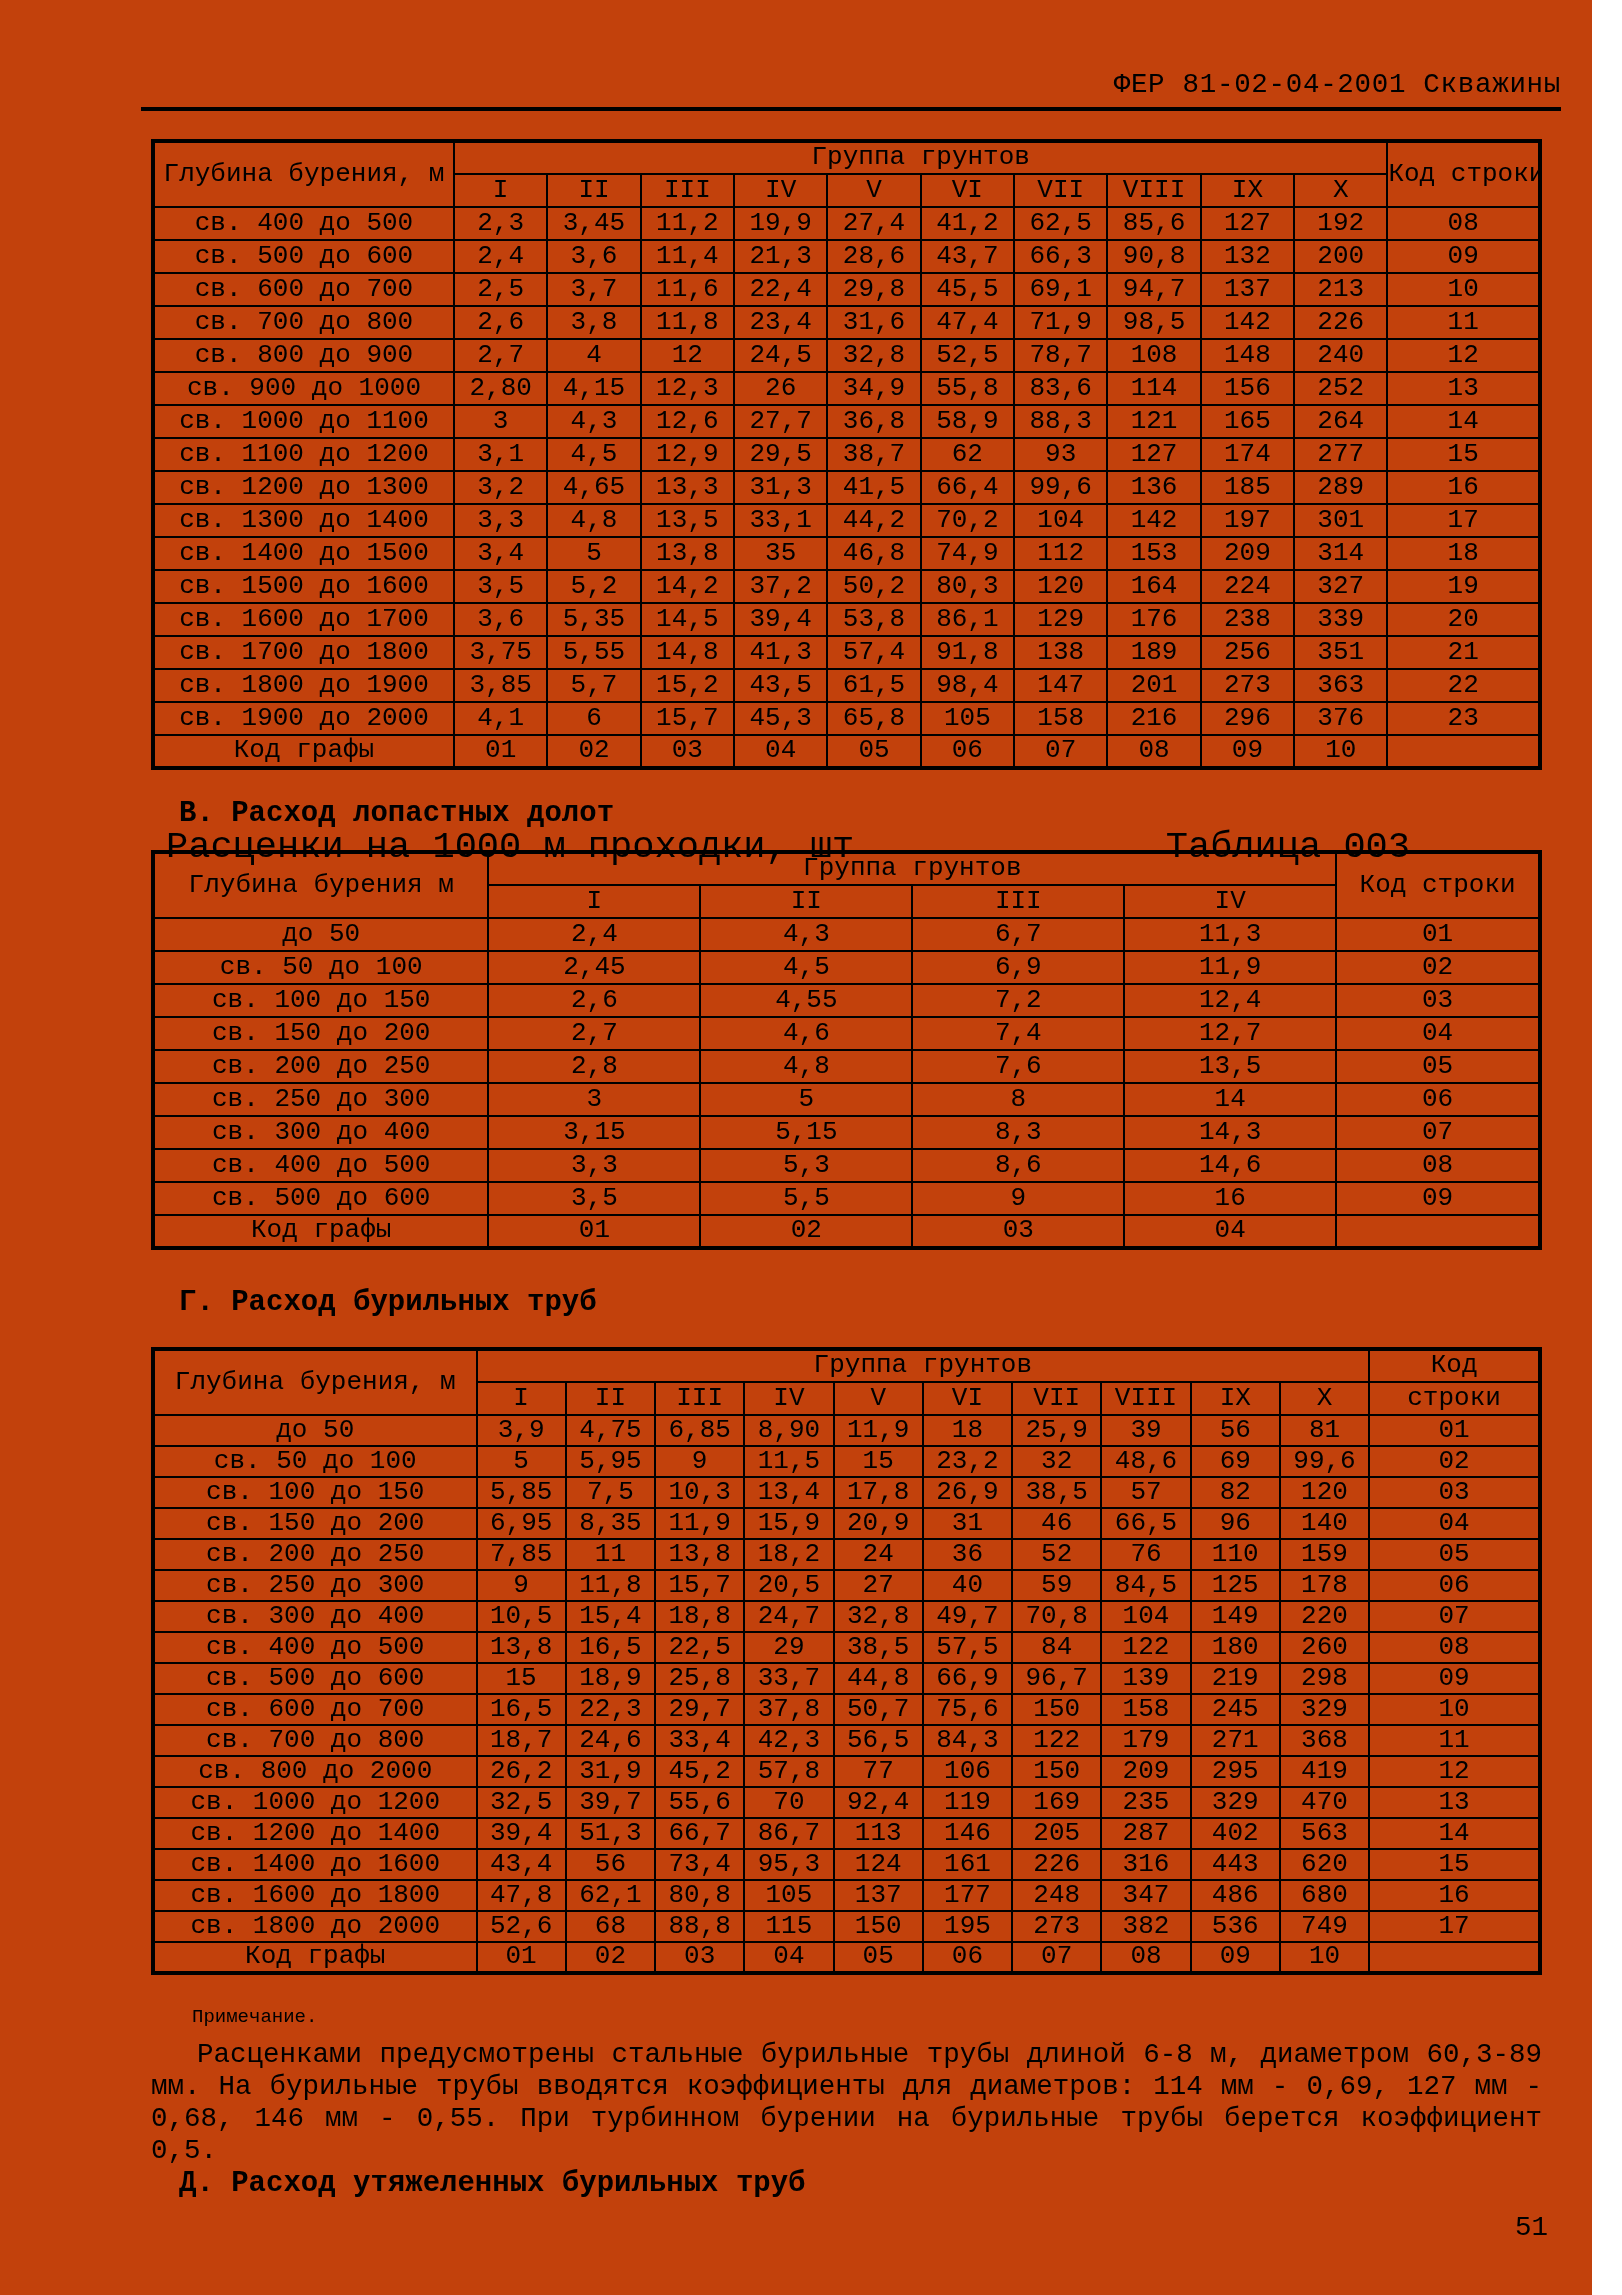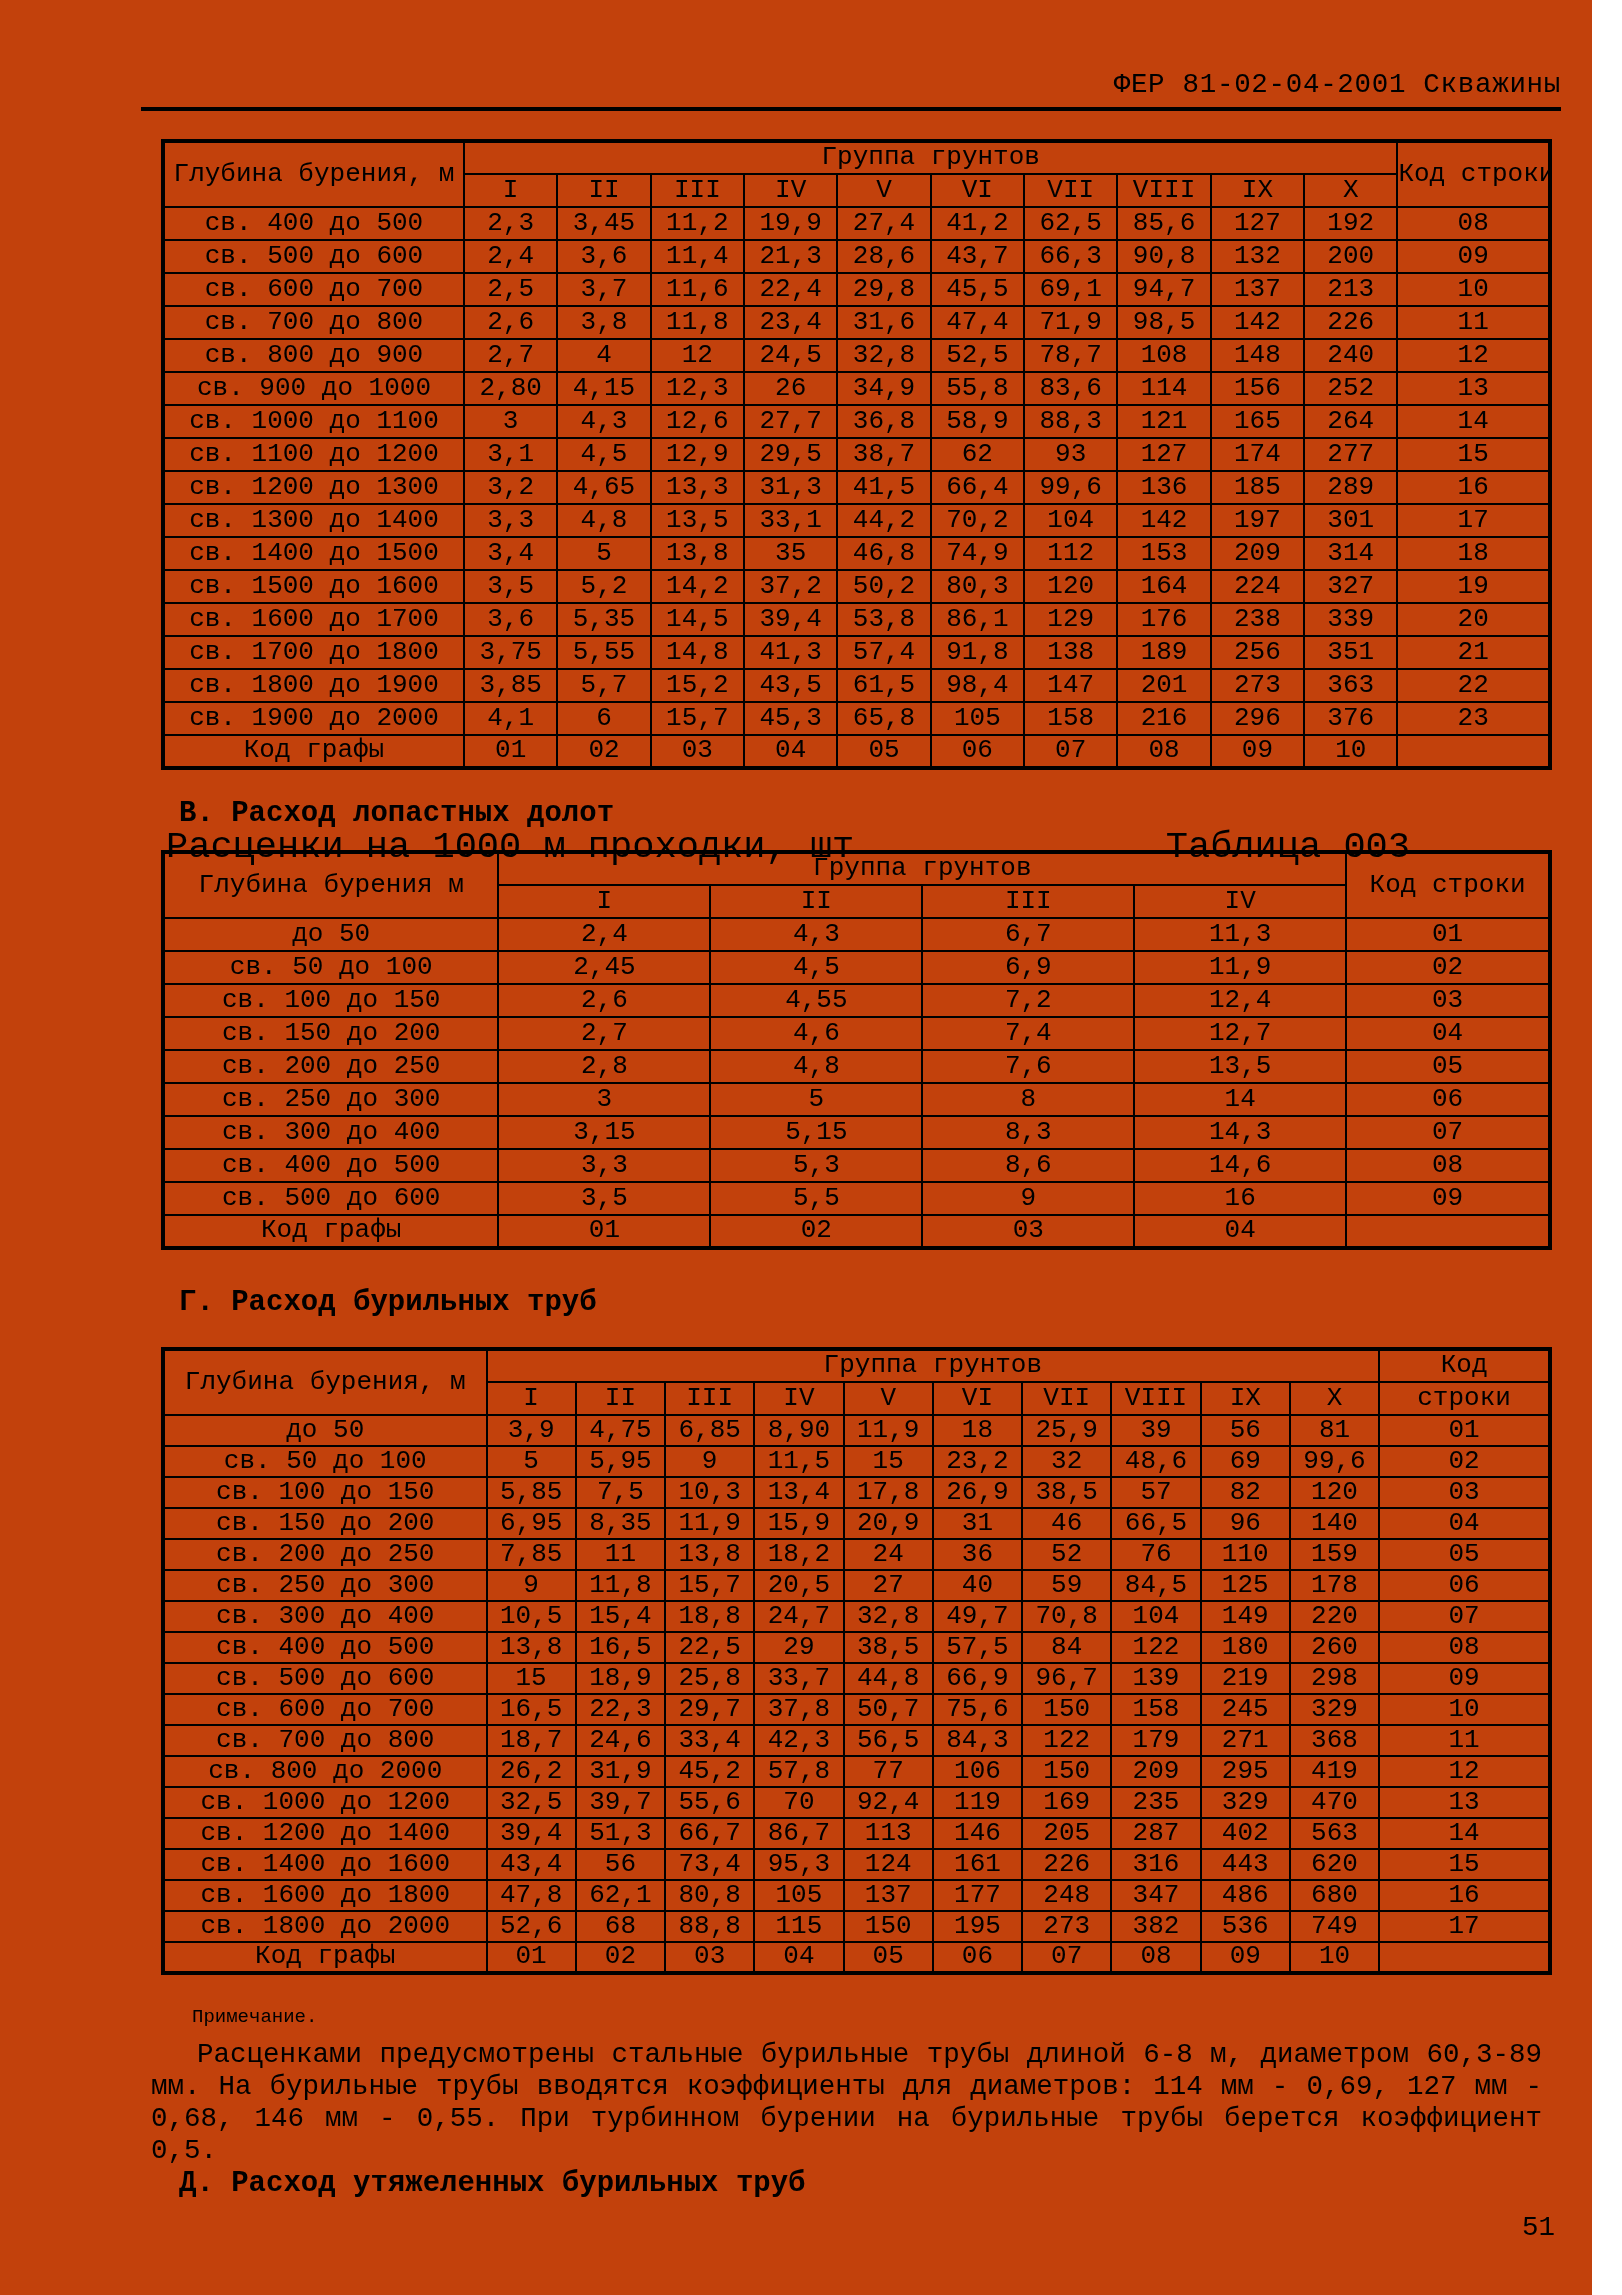"Глубина бурения, м" .tw { margin-left: 10px -> none }
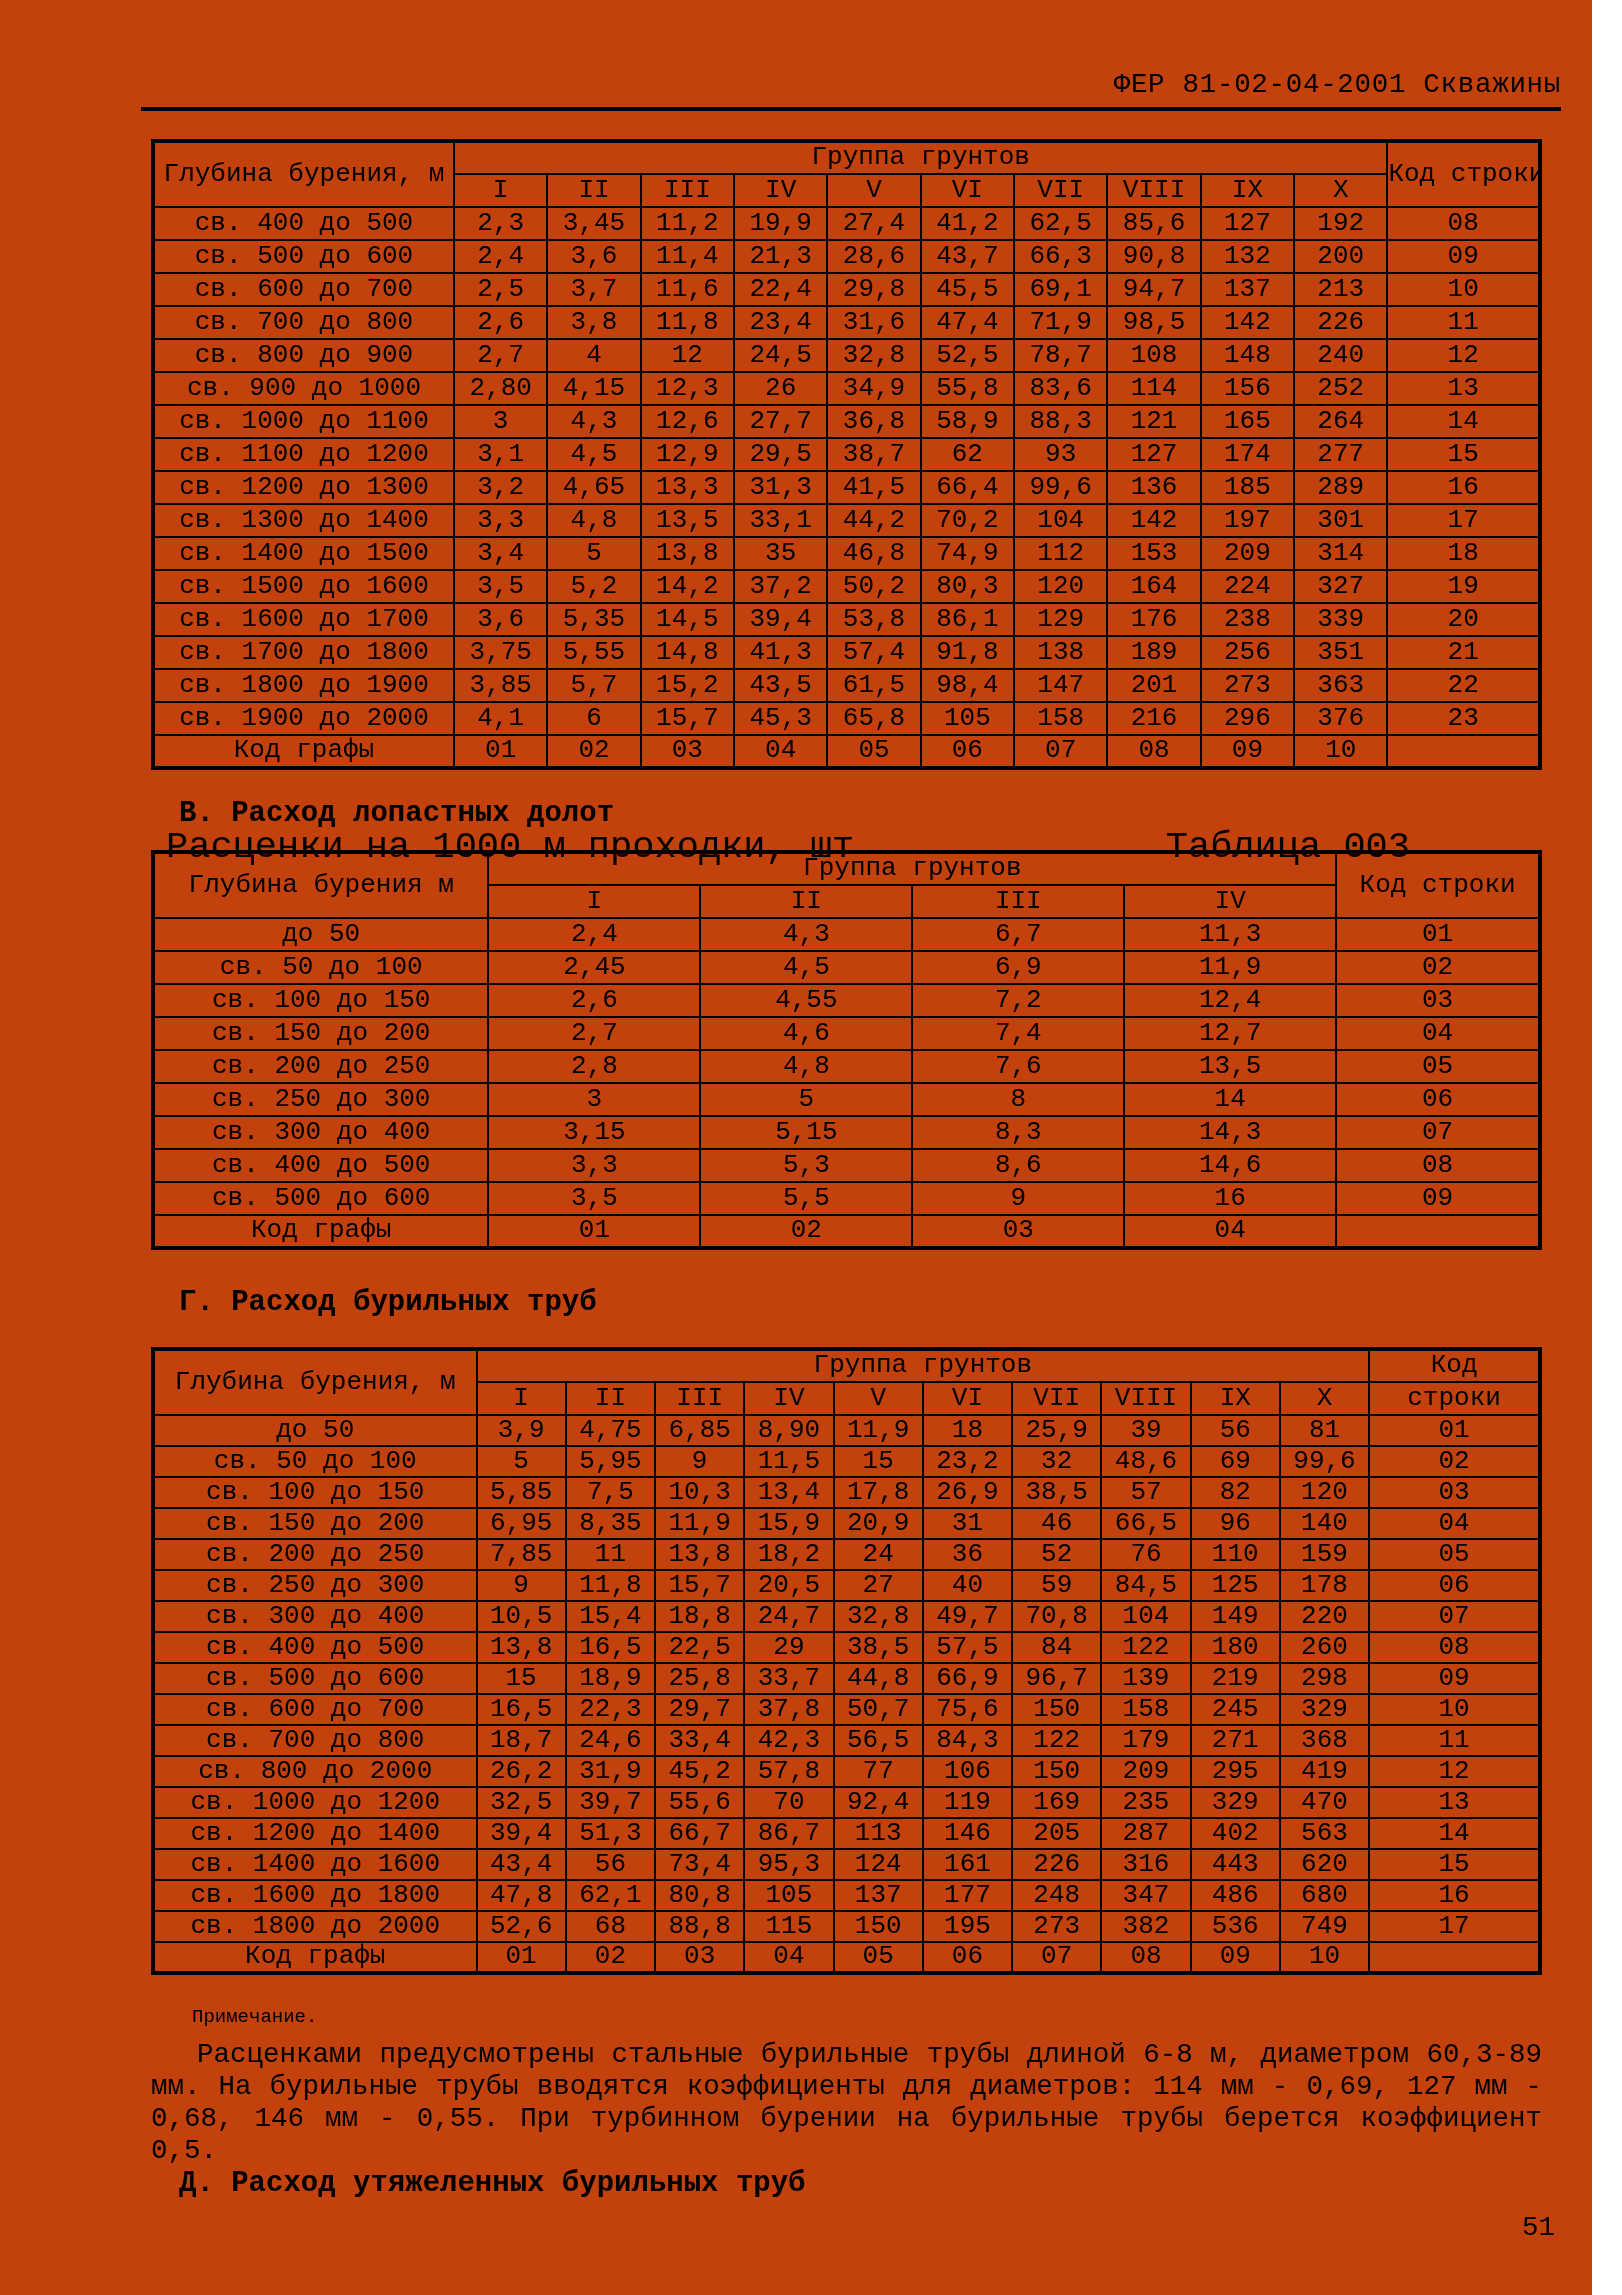"51" .page-num { left: 148px -> 141px }
